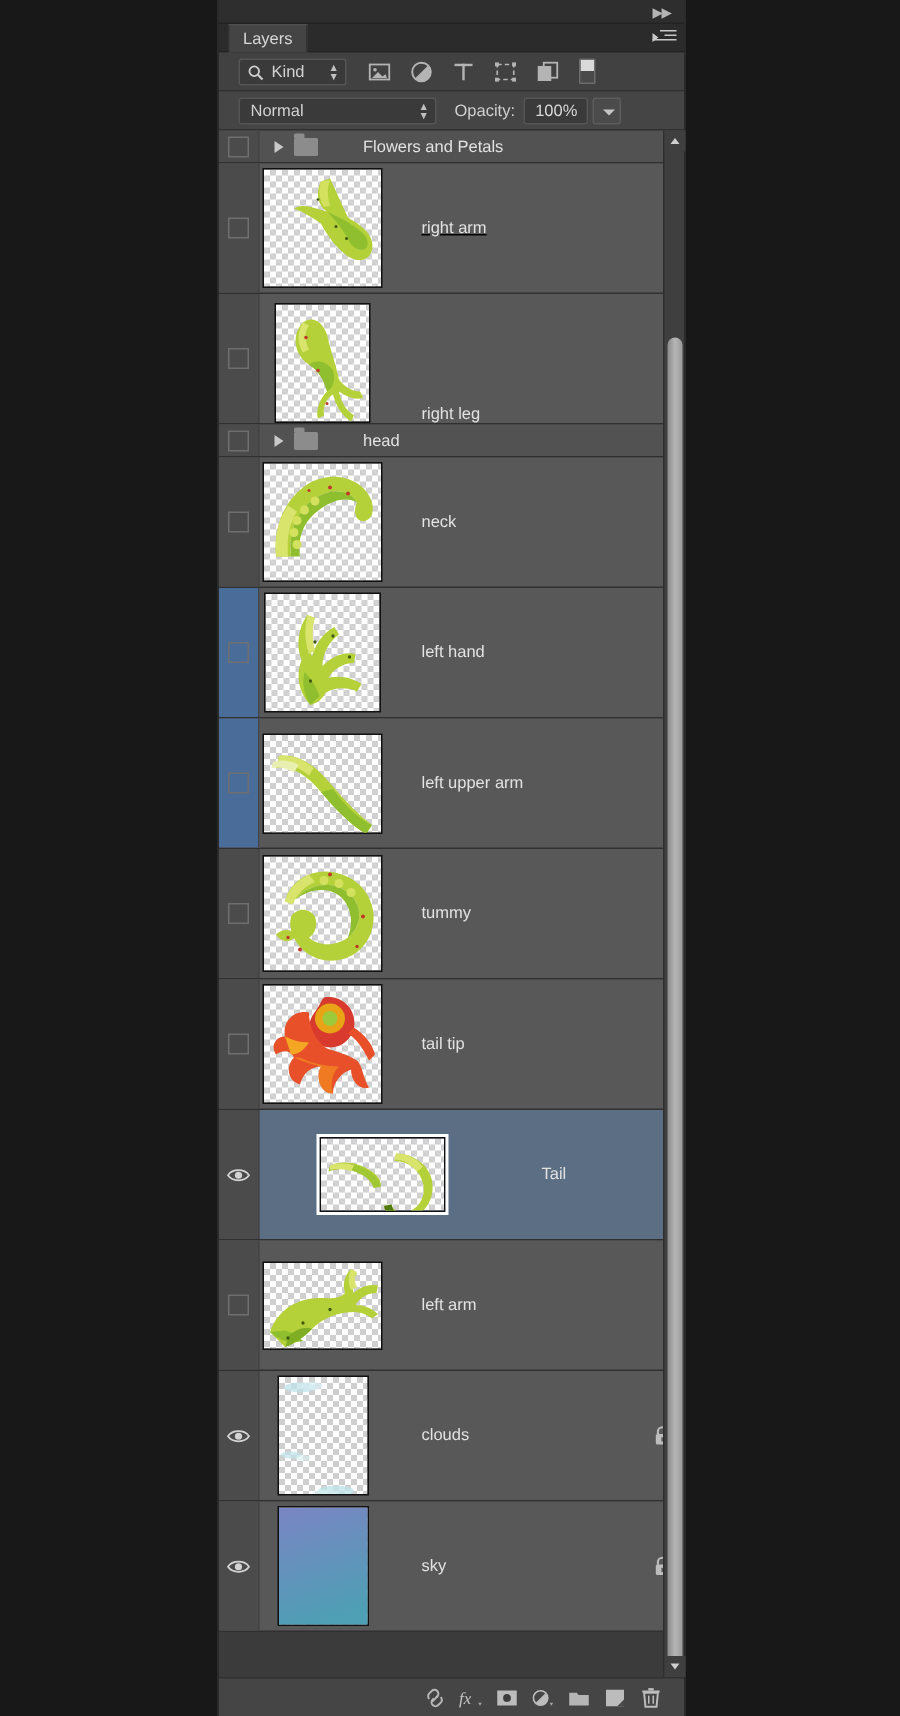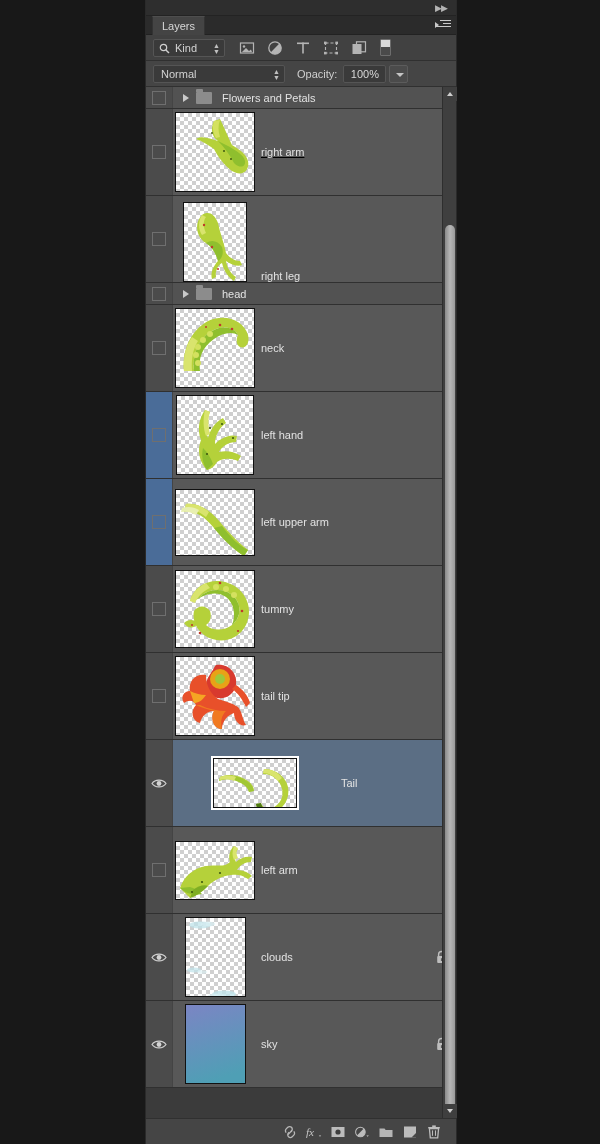"Kind" .combo { margin-left: none -> 6px }
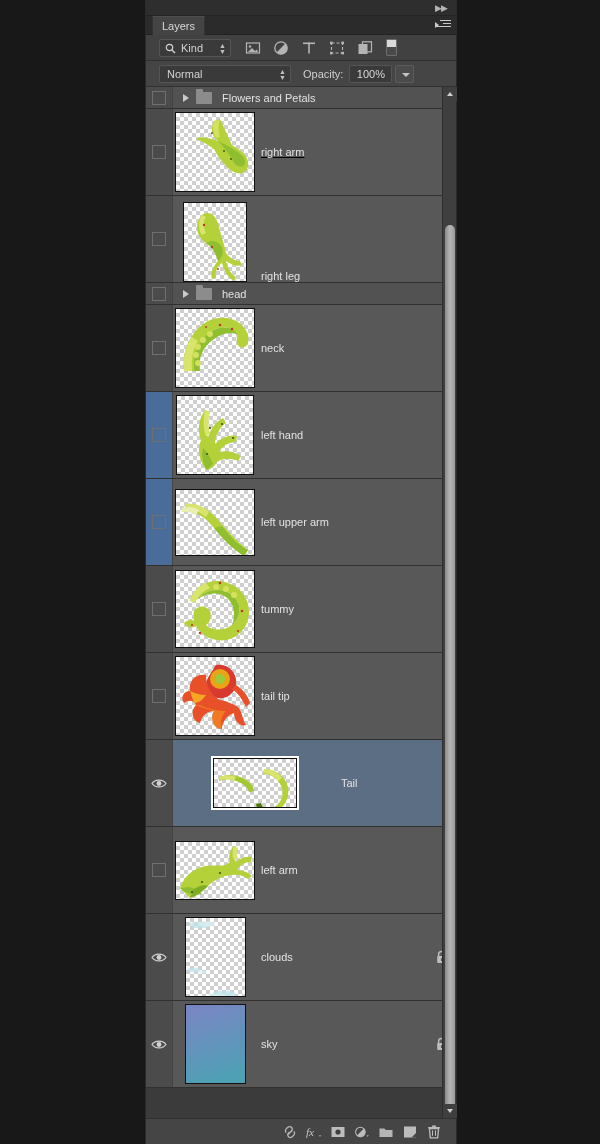"Flowers and Petals" .name { margin-left: none -> 20px }
